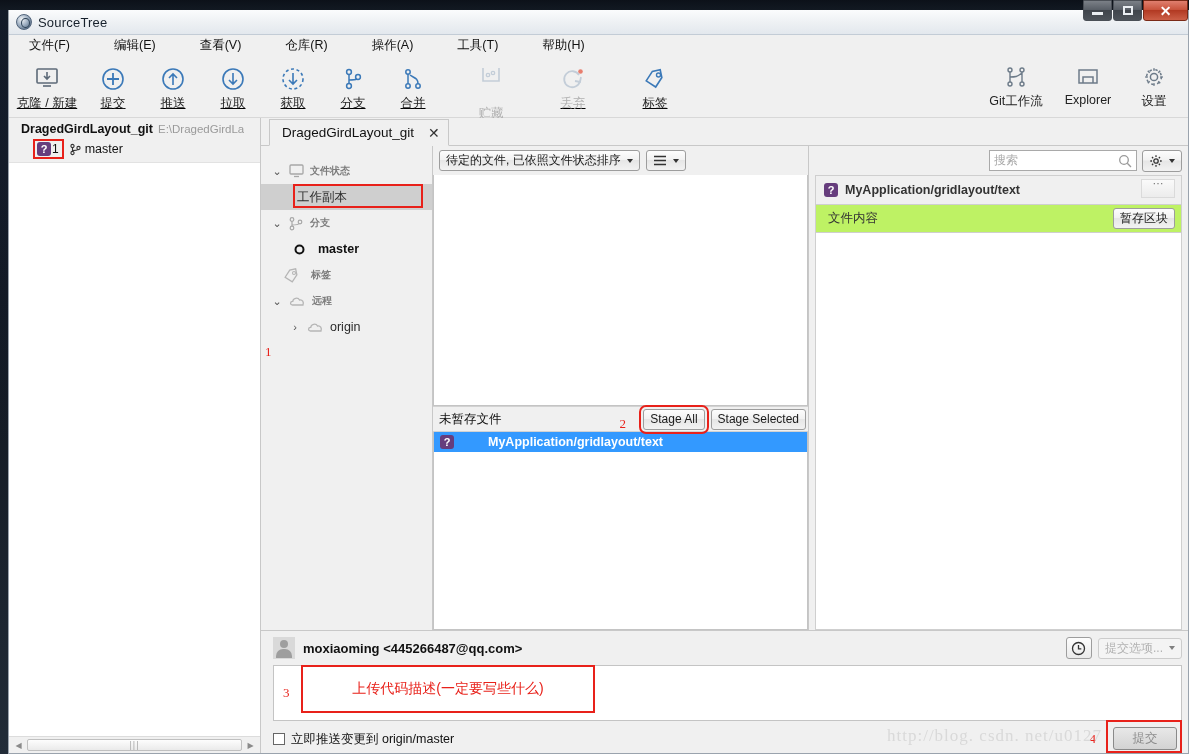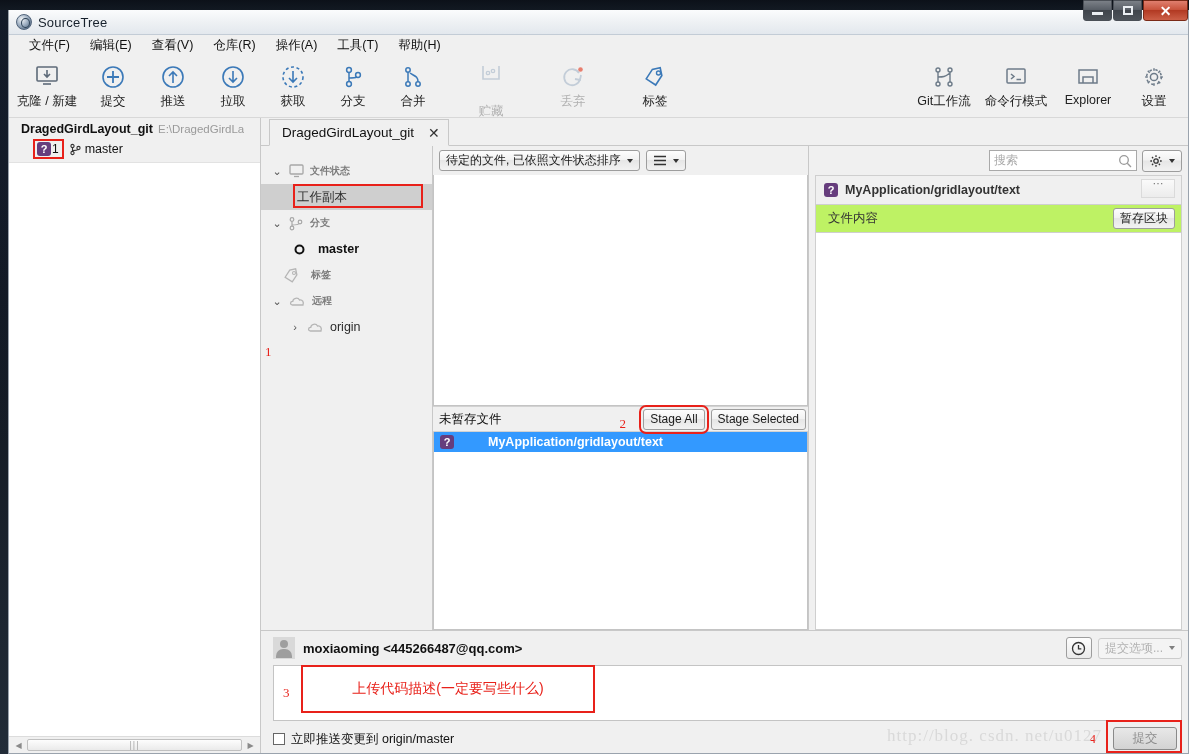"文件(F)" #menubar { gap: none -> 24px }
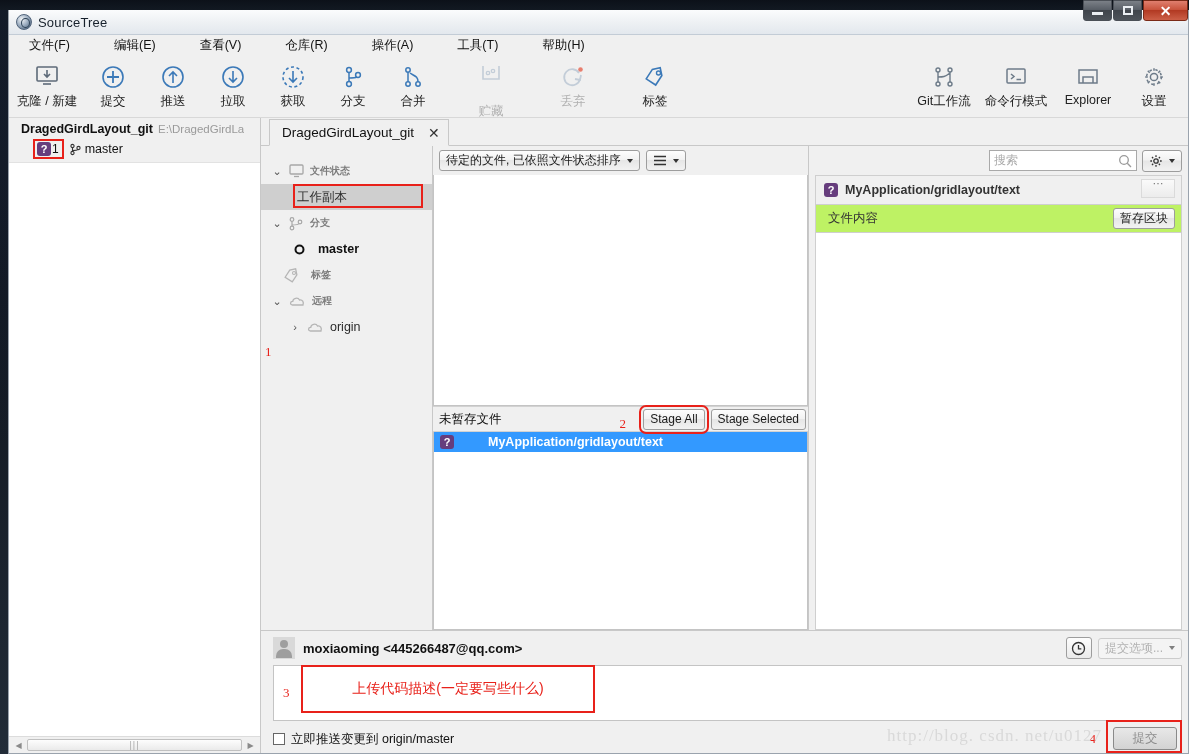"克隆 / 新建" #toolbar { align-items: flex-start -> flex-end; text-decoration: none -> underline }
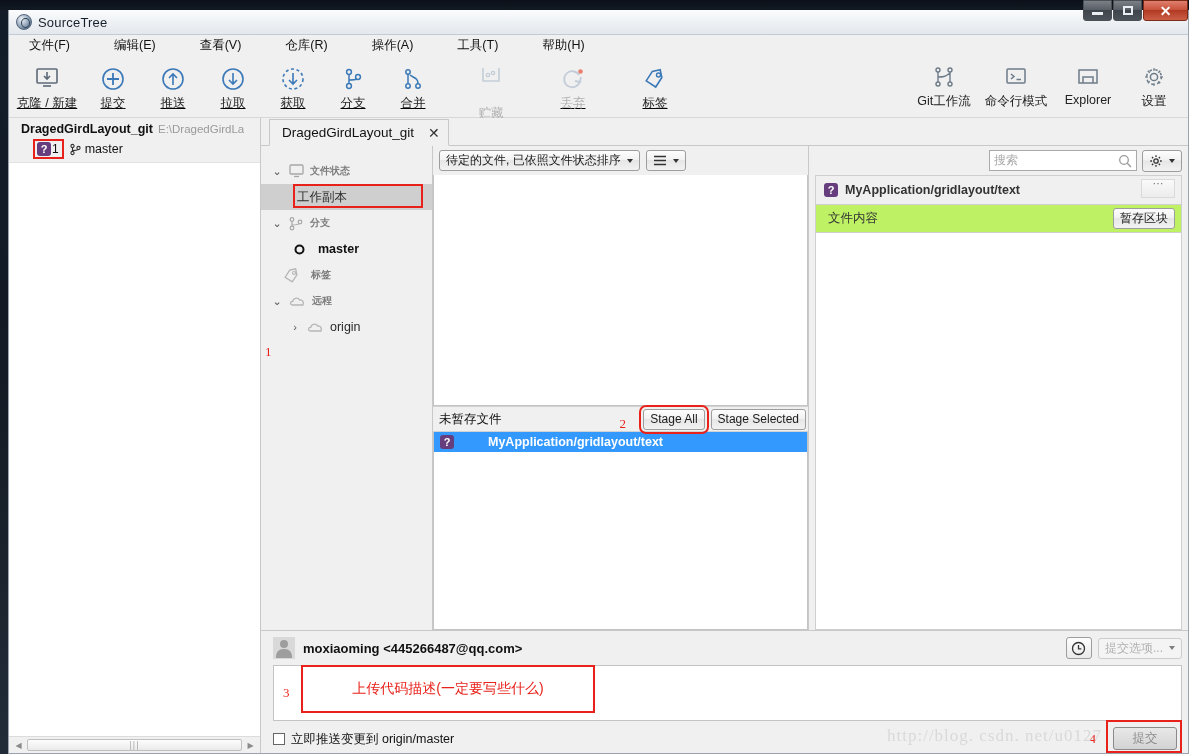"命令行模式" div.tb-btn { html: <div> <div> <svg> <rect></rect> <path></path> </svg> </div> <div>命令行模式</div> </div> -> none }
